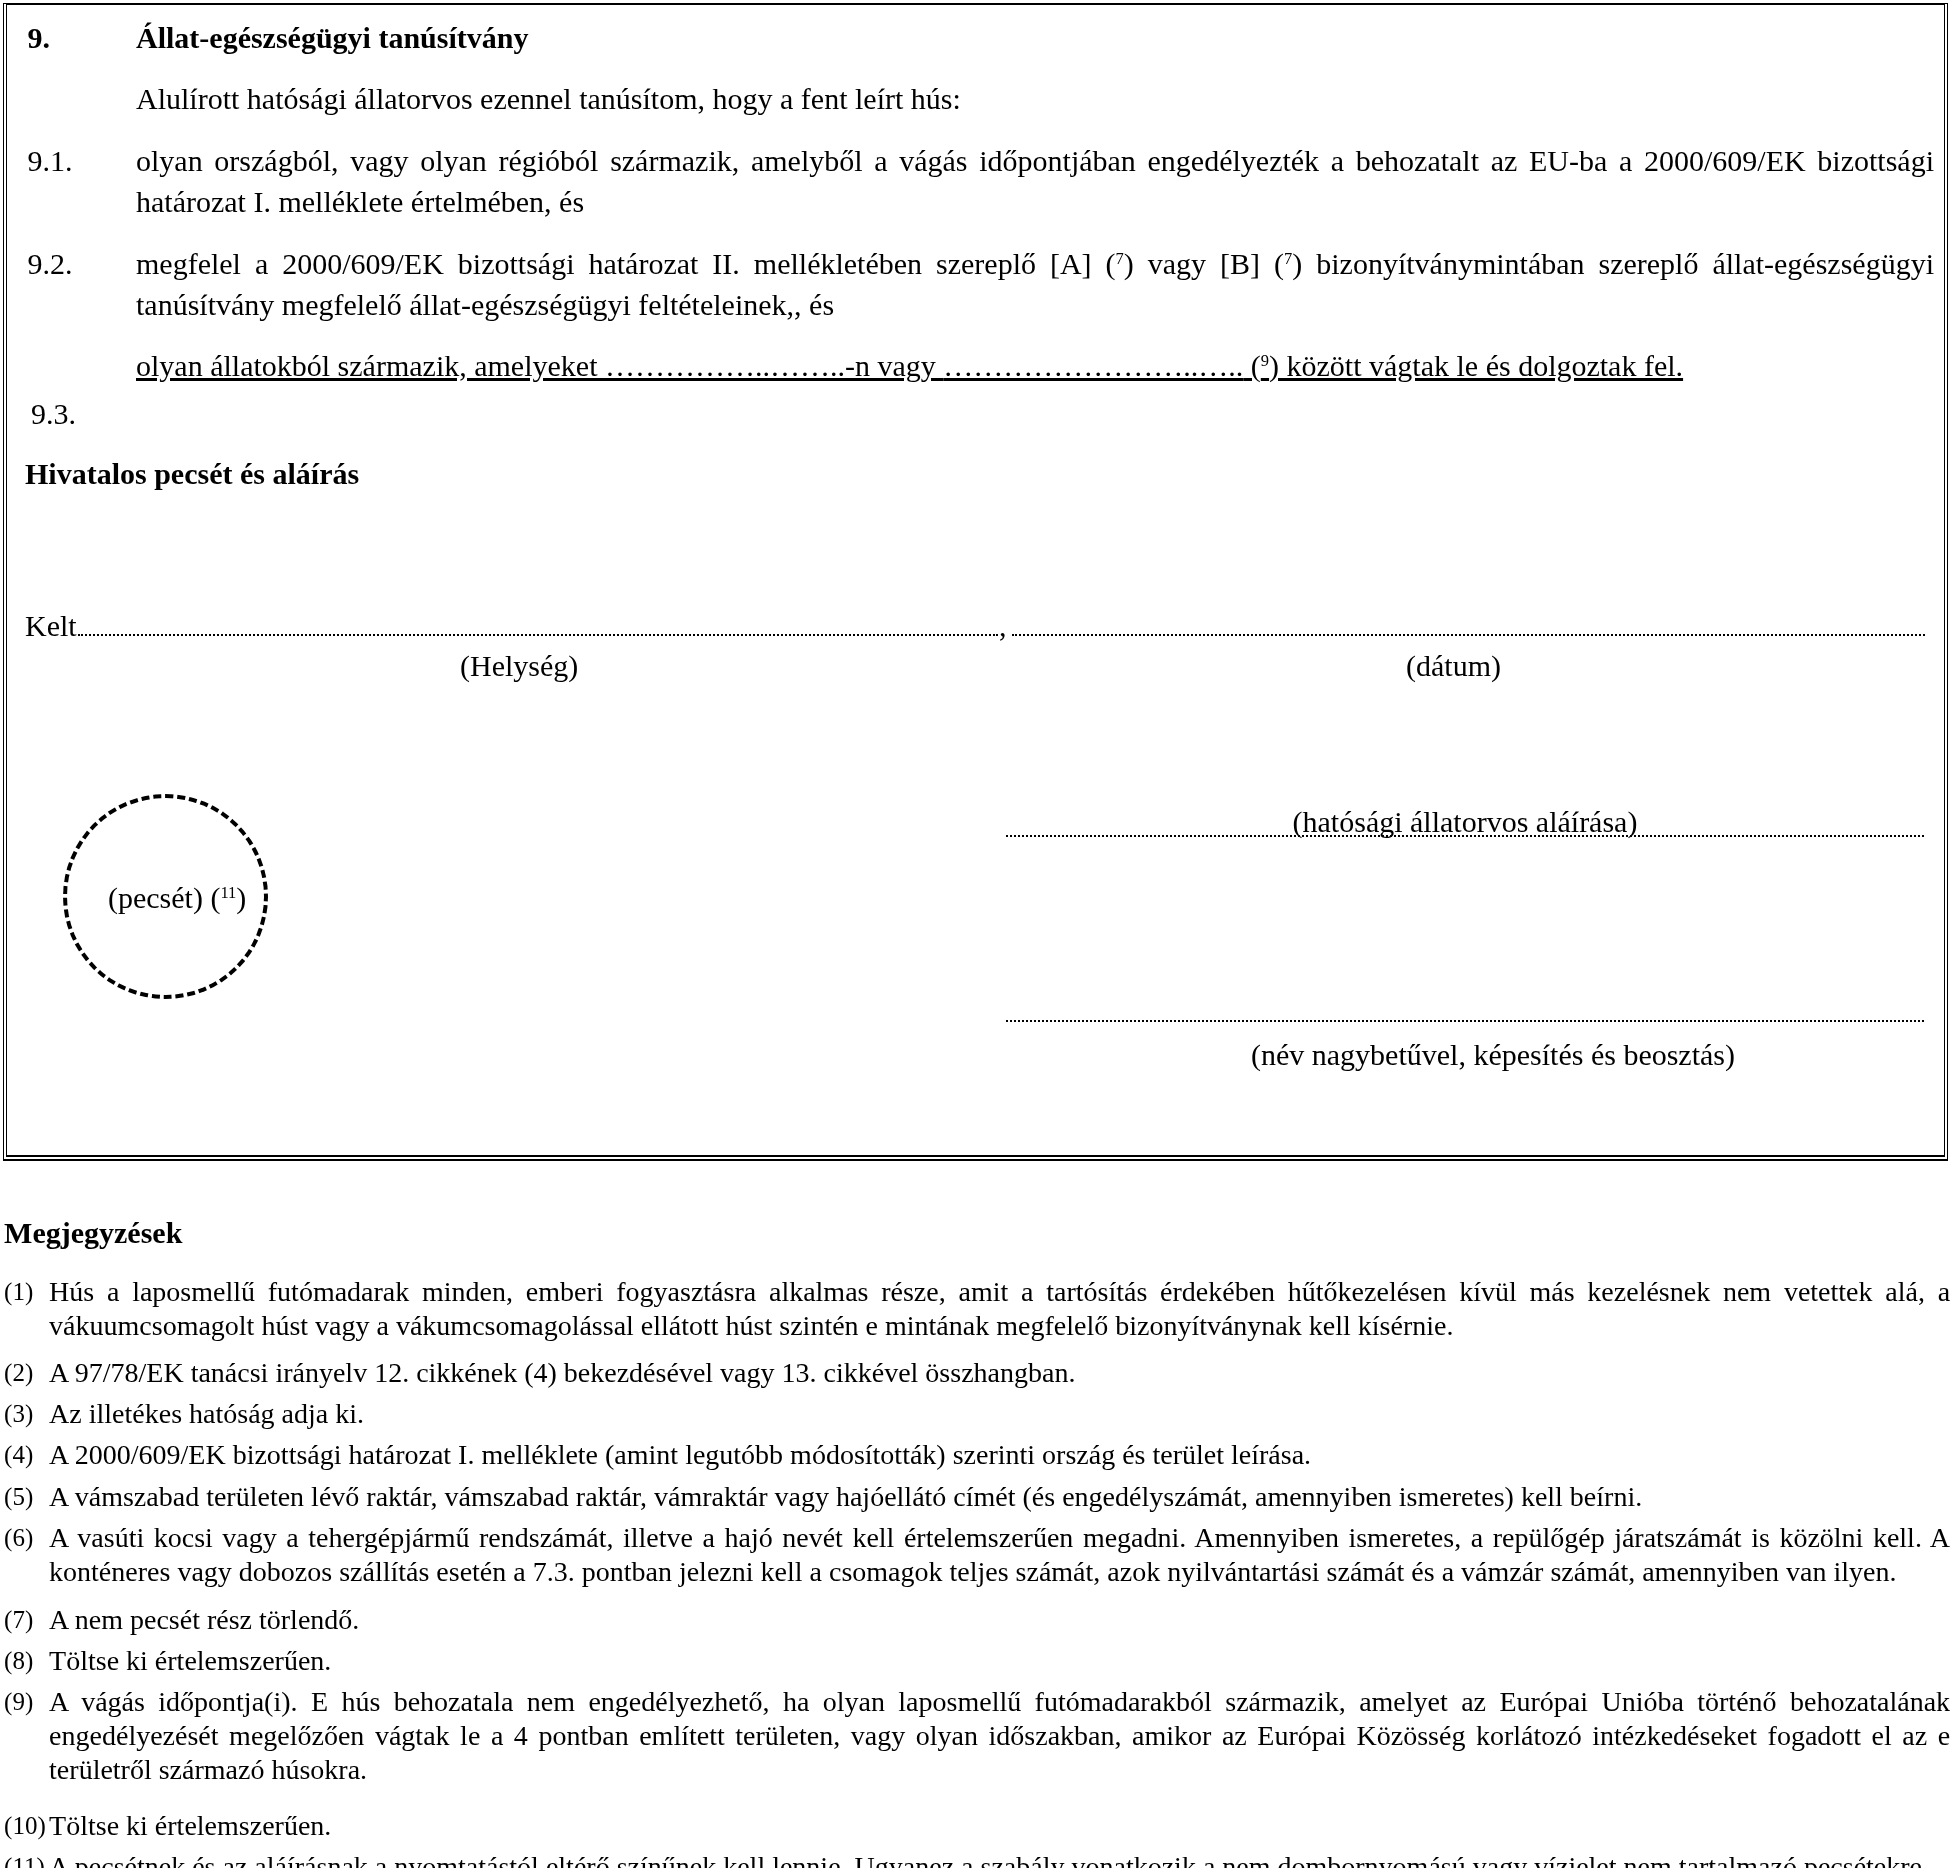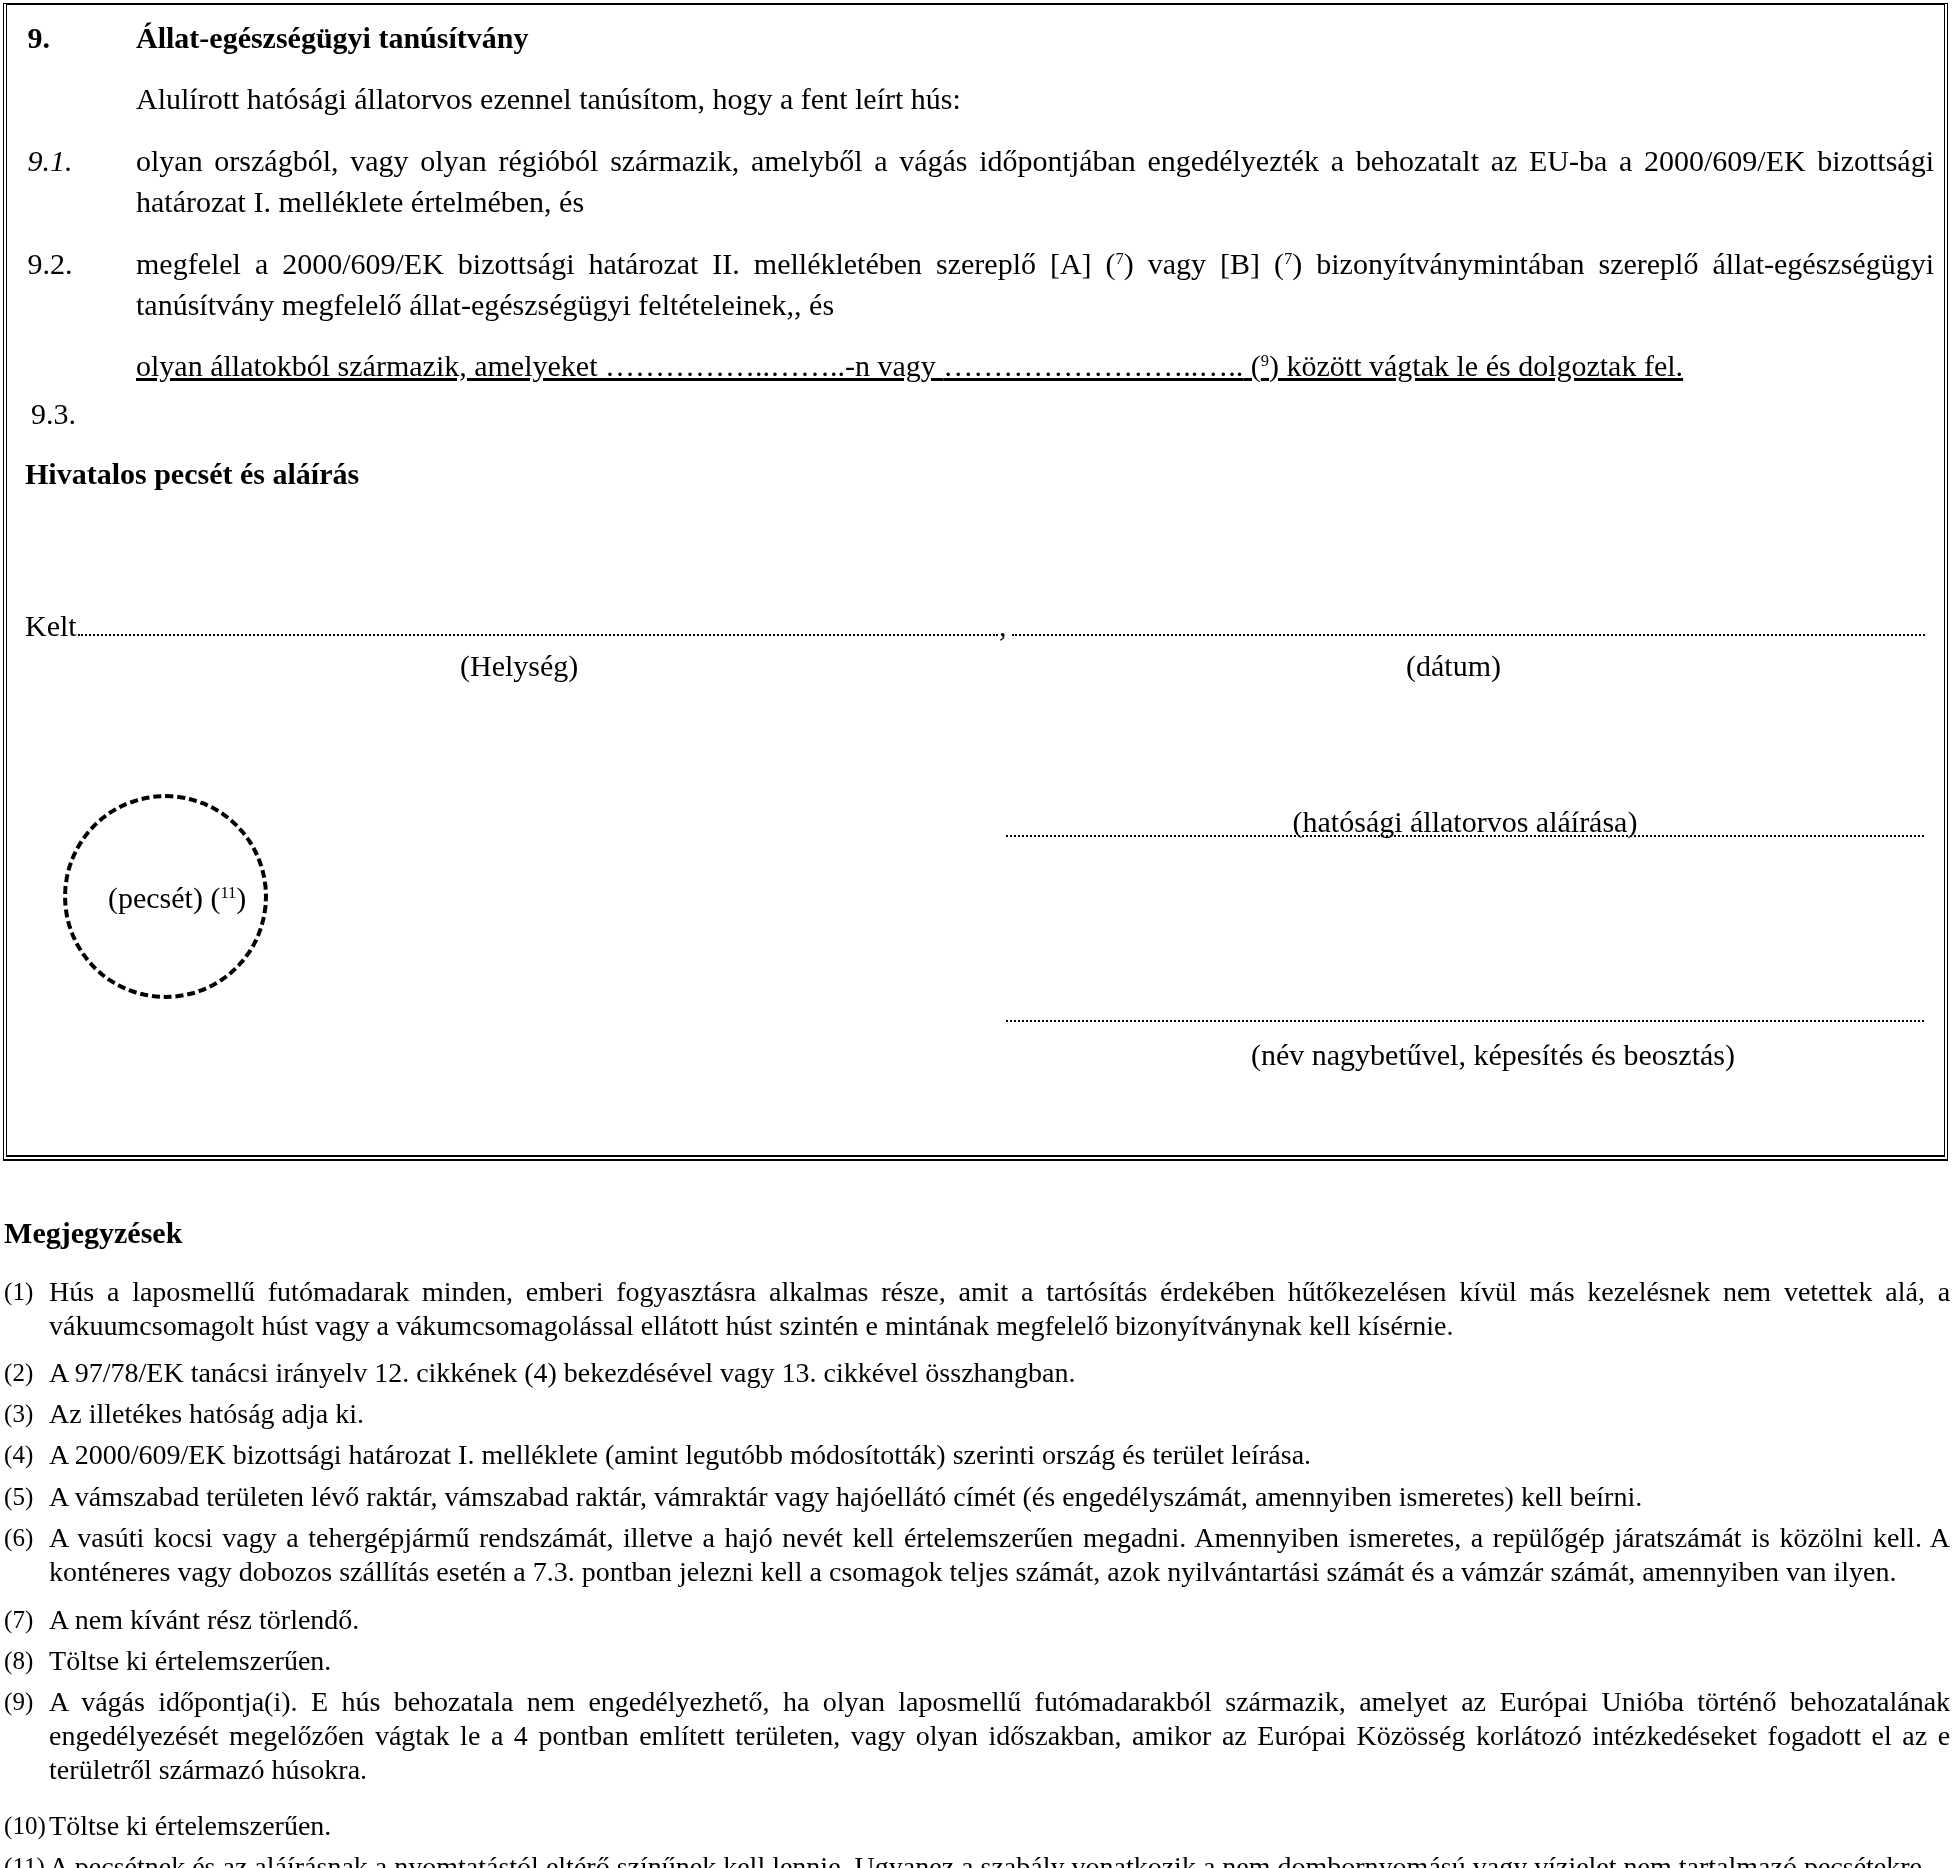"9.1." div.abs { font-style: italic -> none }
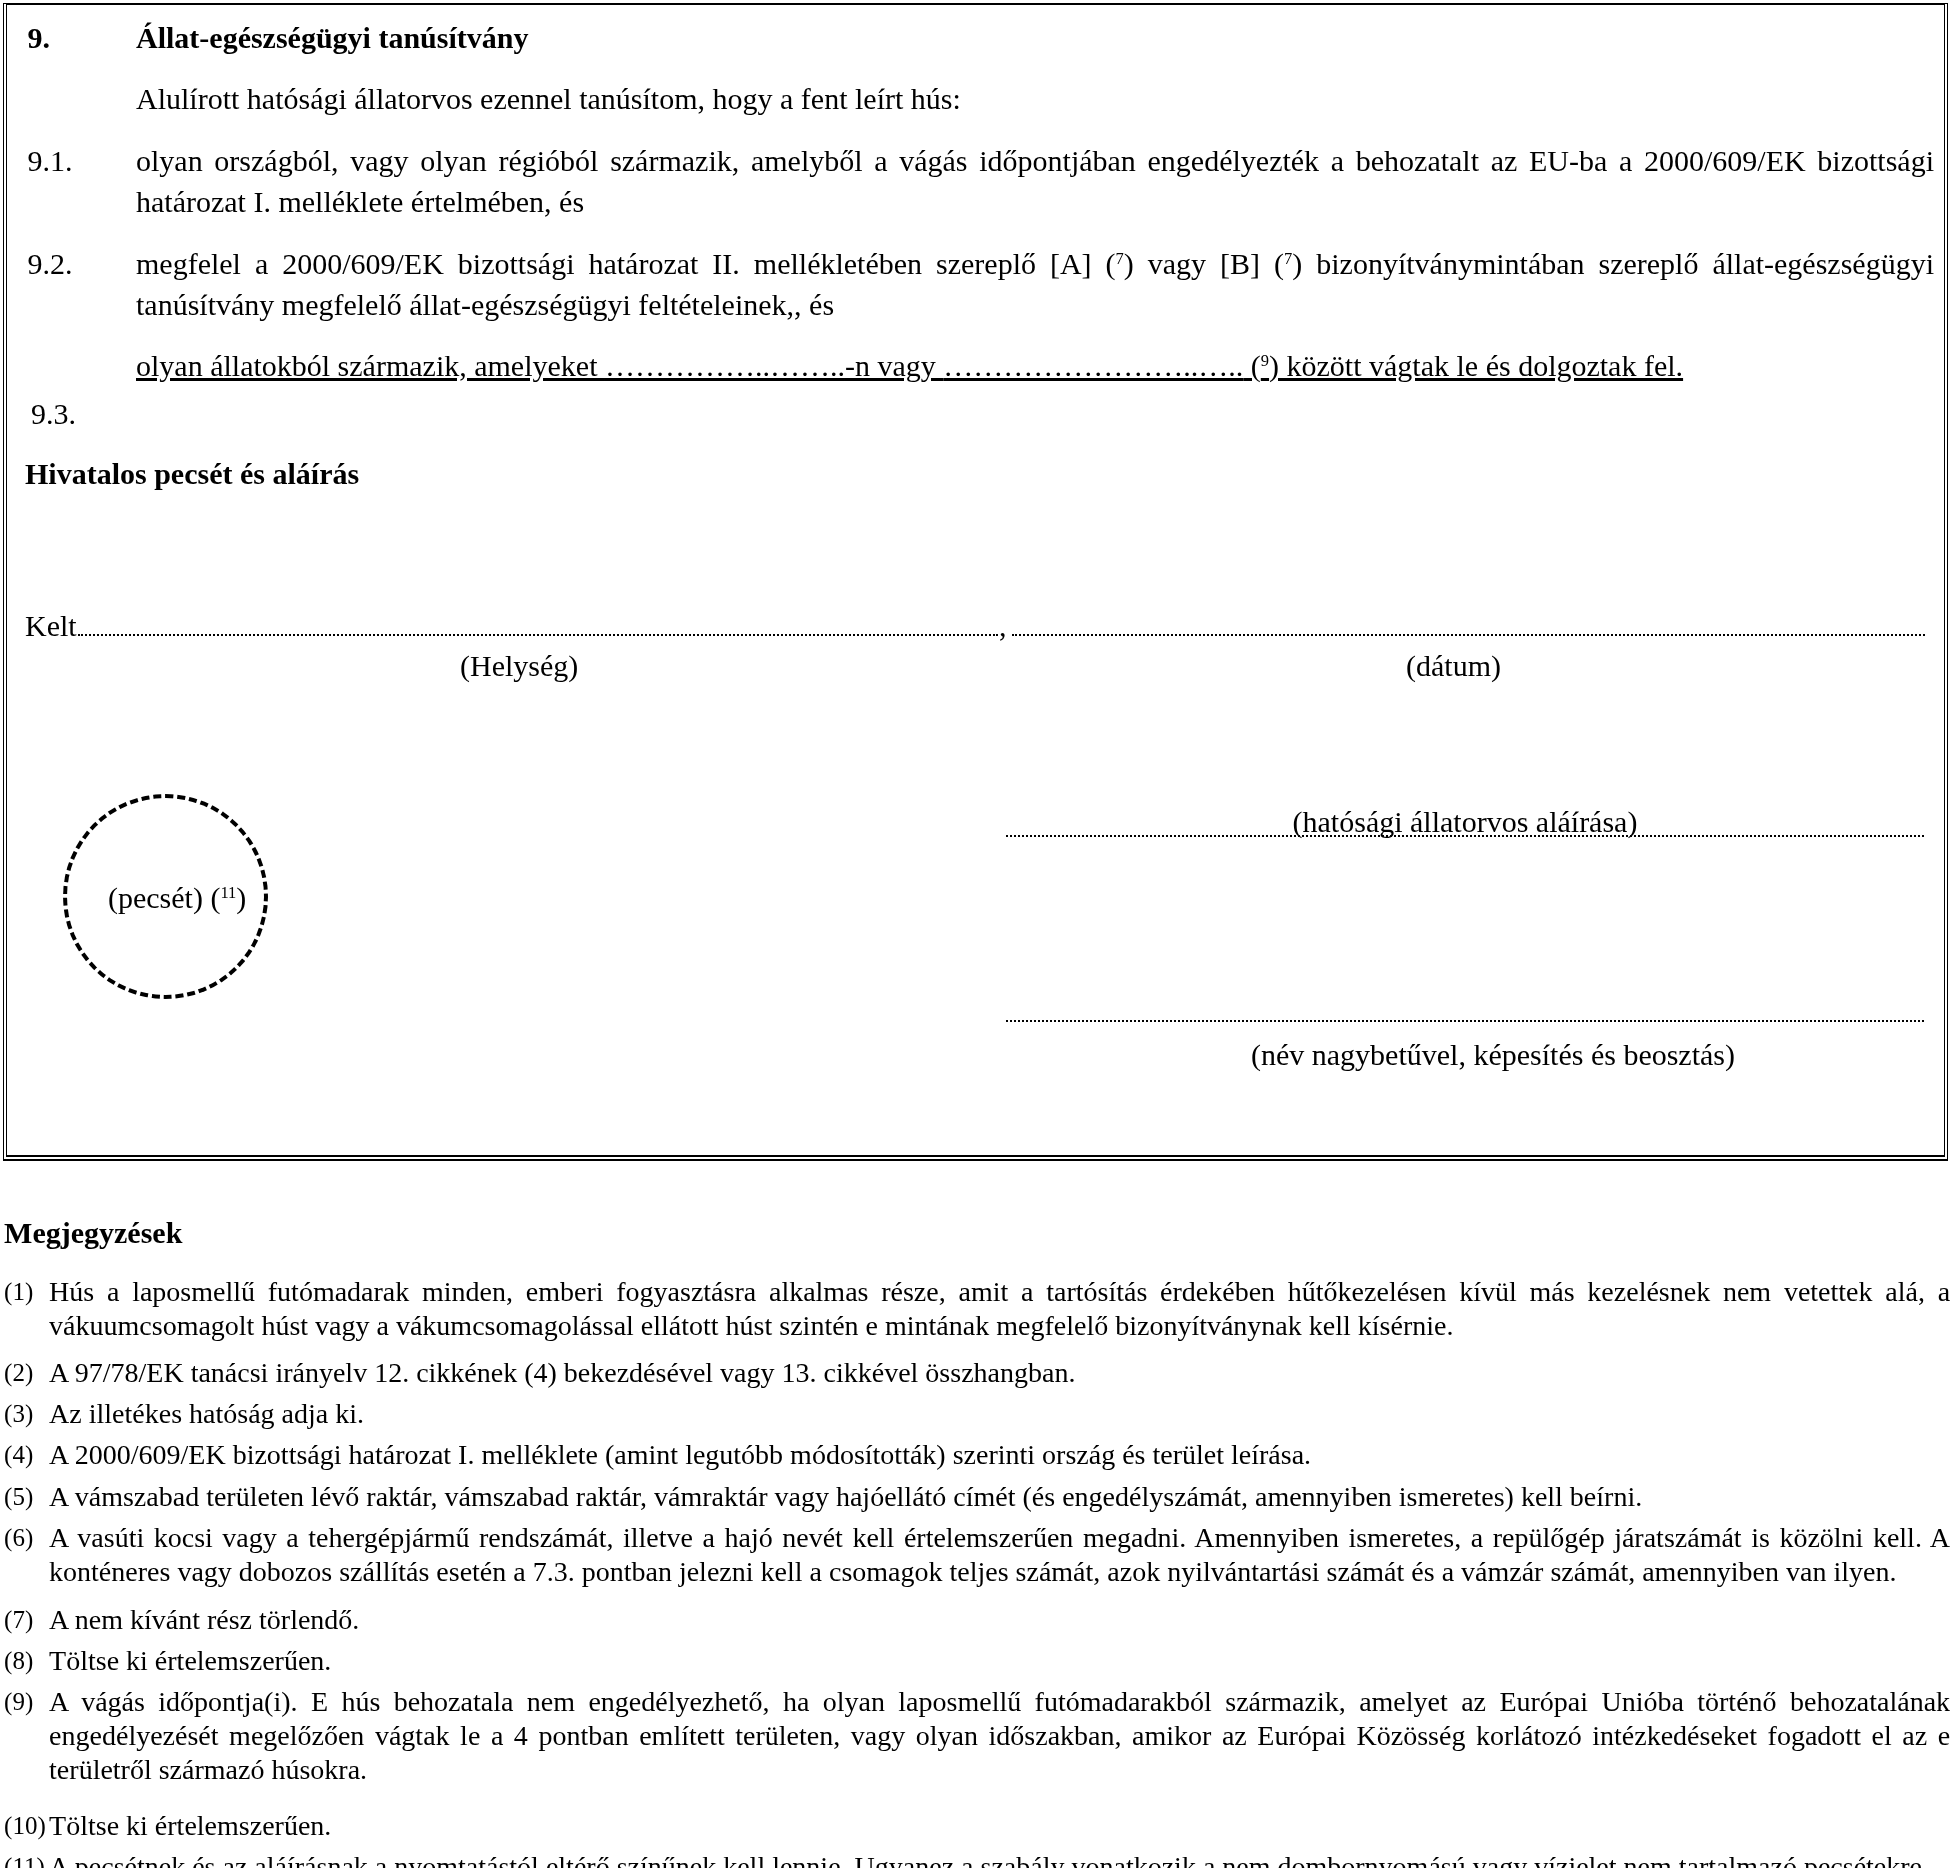"A nem kívánt rész törlendő." div.note { text: kívánt -> pecsét }
